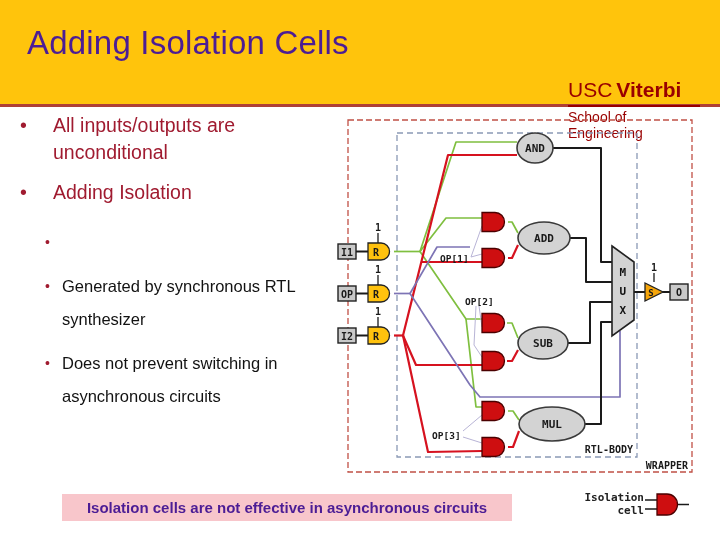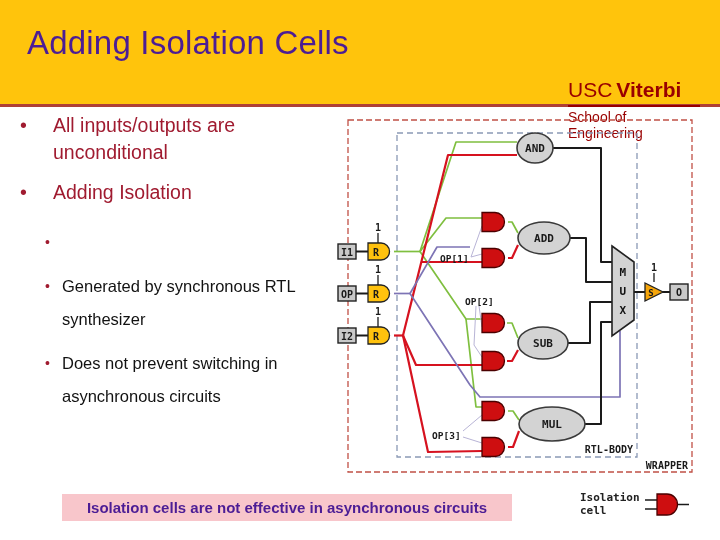"Isolation" .legend { text-align: none -> right }
